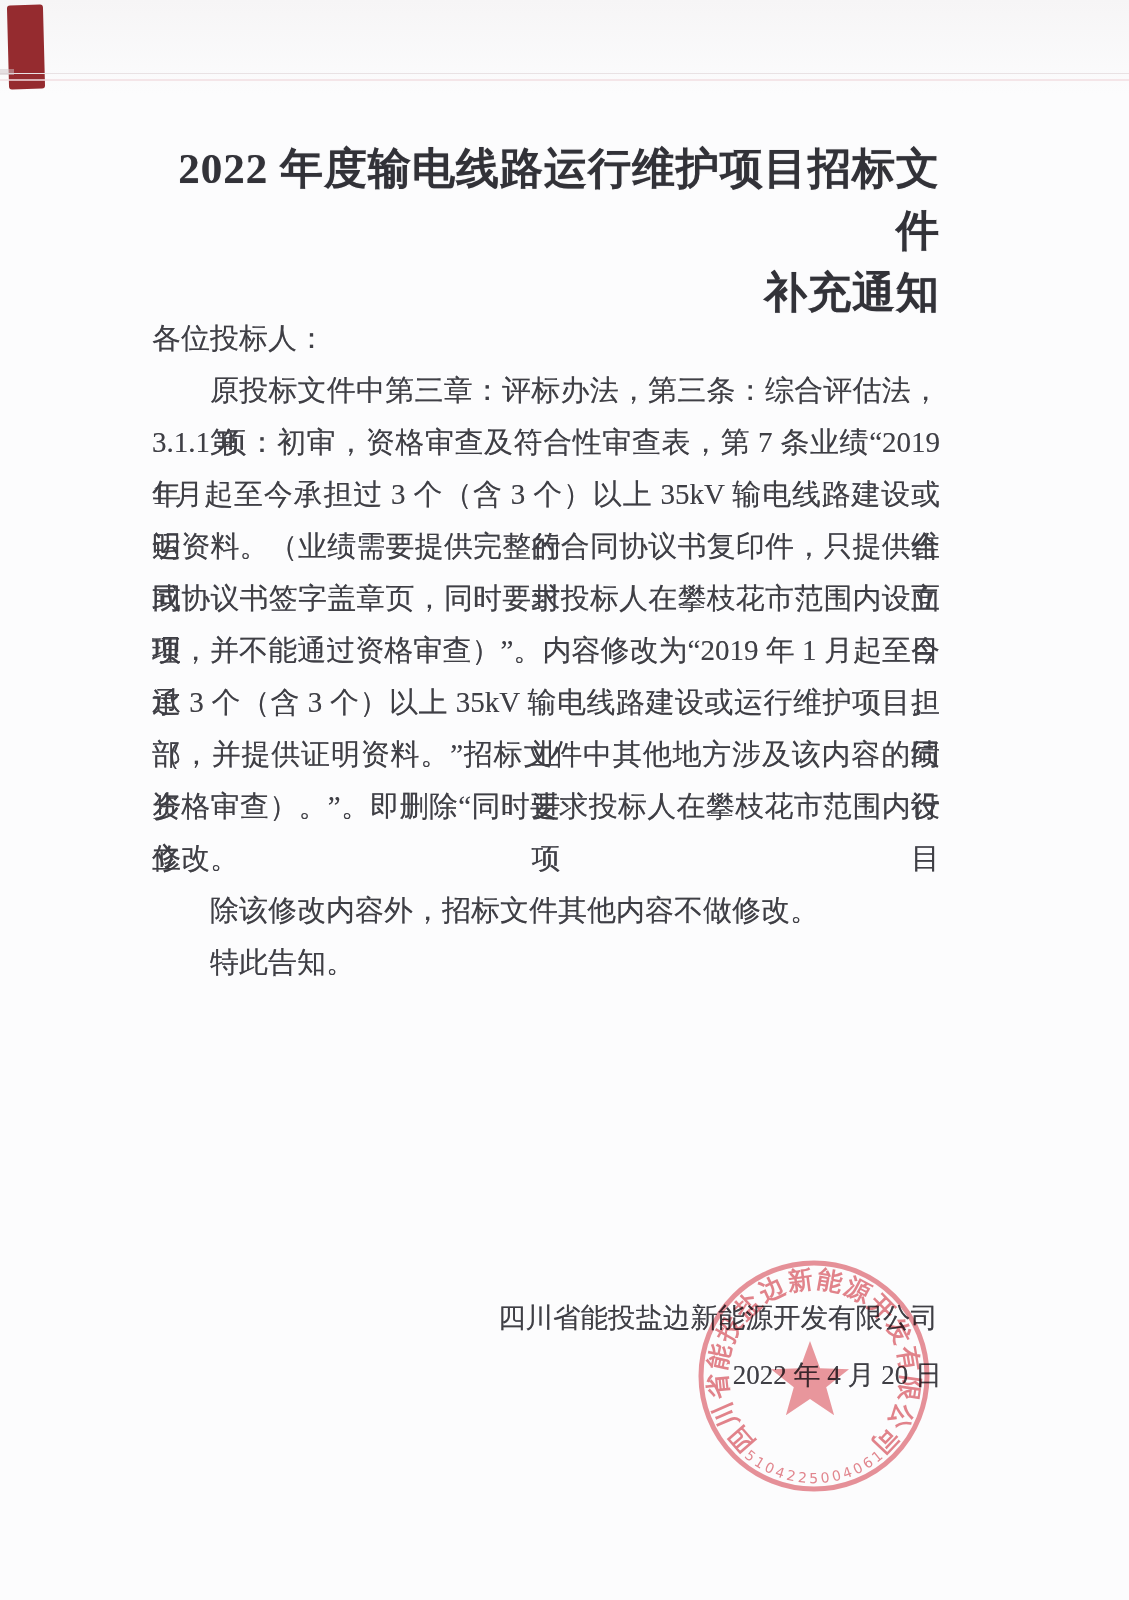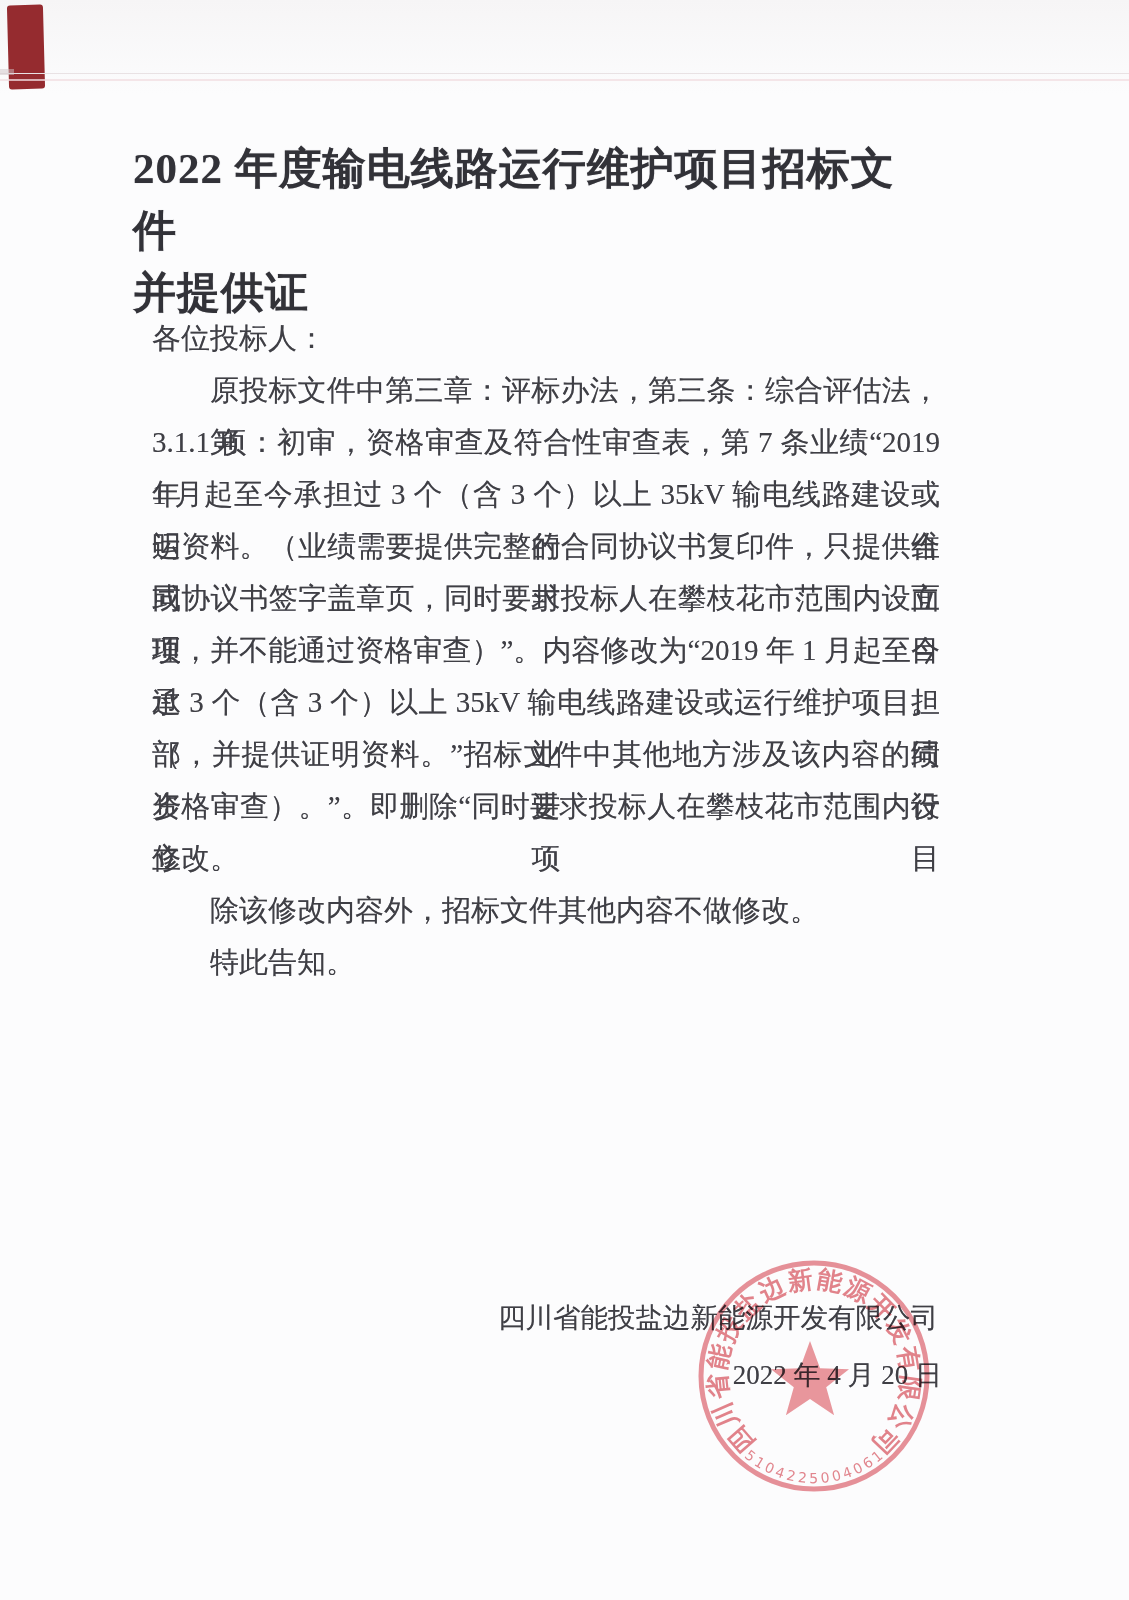"2022 年度输电线路运行维护项目招标文件" .title { left: 133px -> 150px; text-align: left -> right }
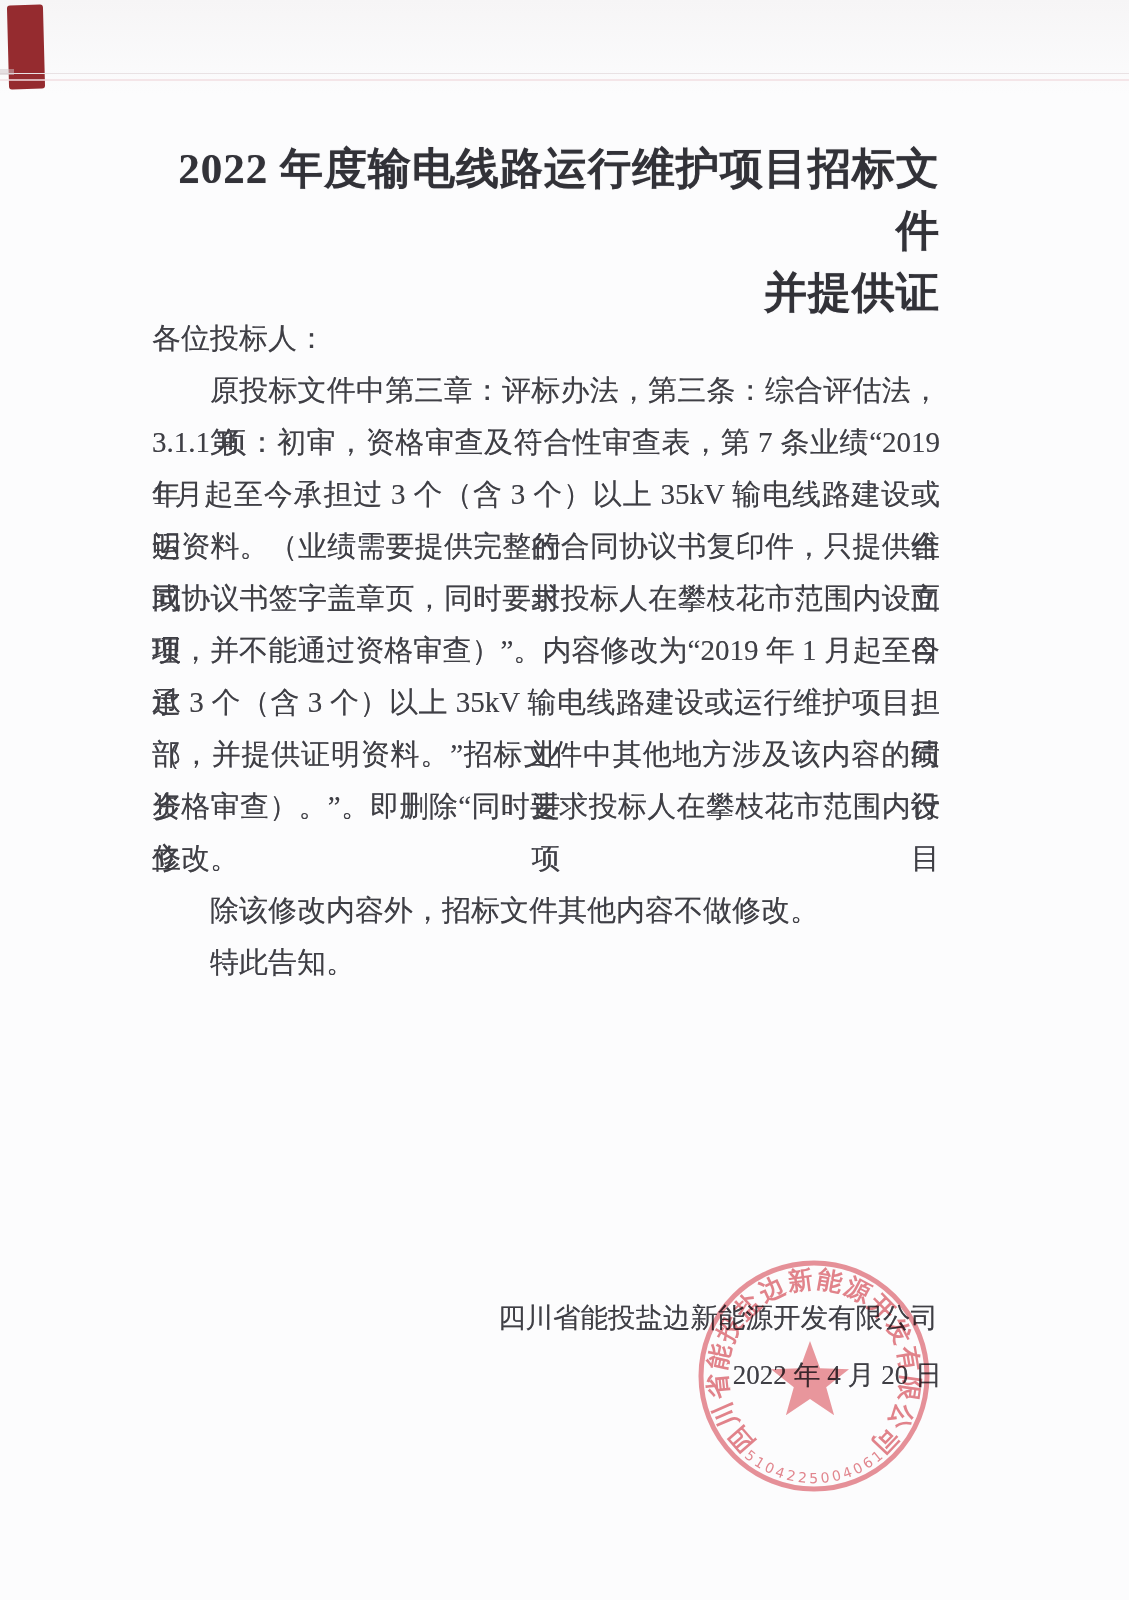"并提供证" span { text: 并提供证 -> 补充通知 }
